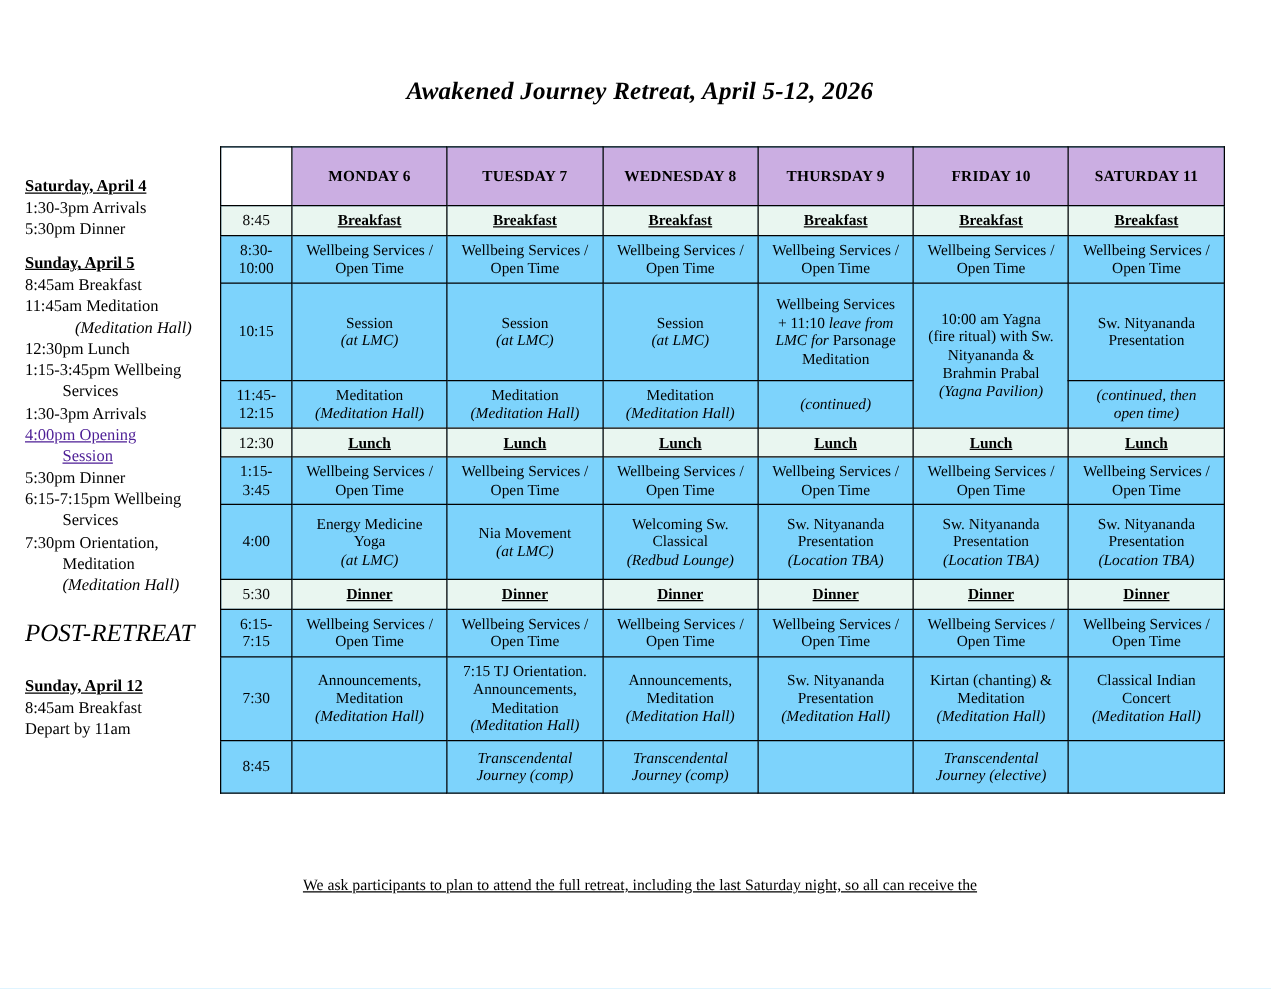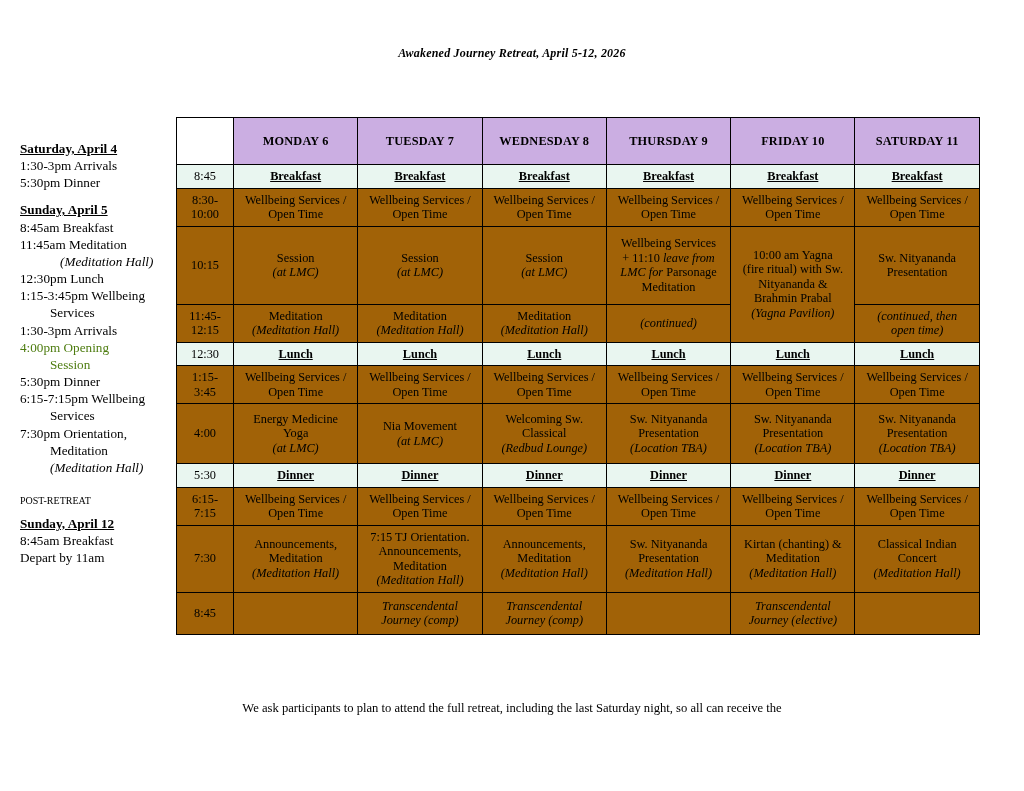"Awakened Journey Retreat, April 5-12," #page-title { font-size: 12px -> 20px; margin-top: 46px -> 62px }
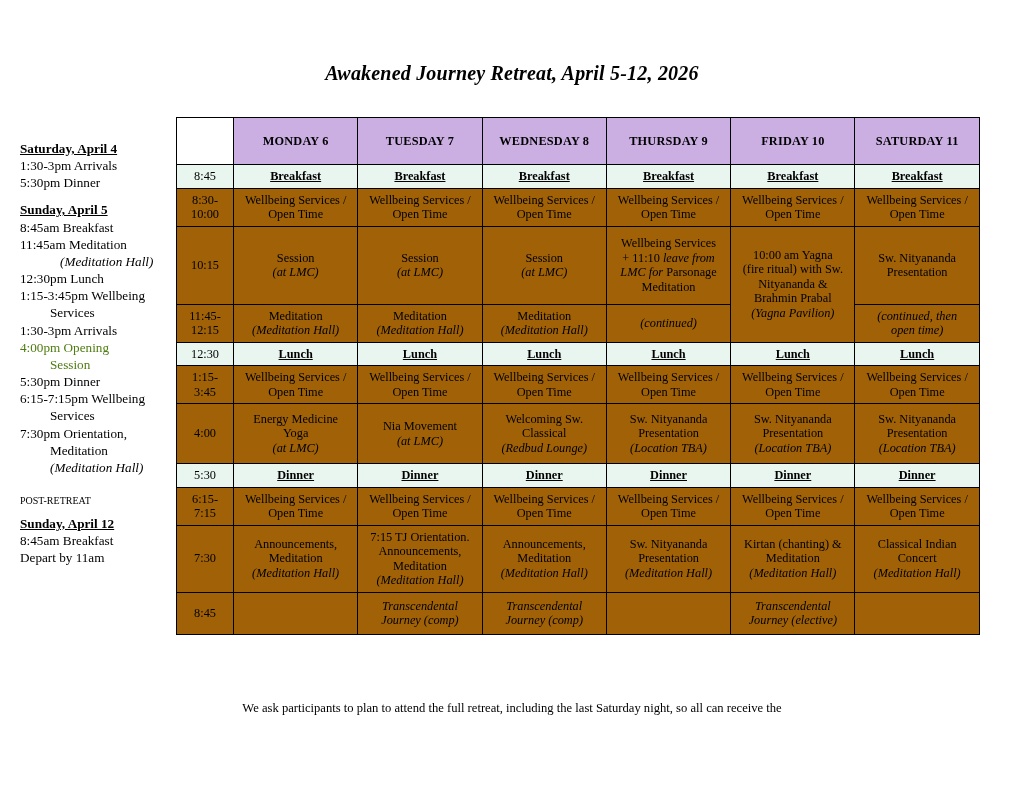"MONDAY 6" table#schedule { background: #a16207 -> #7dd3fc }
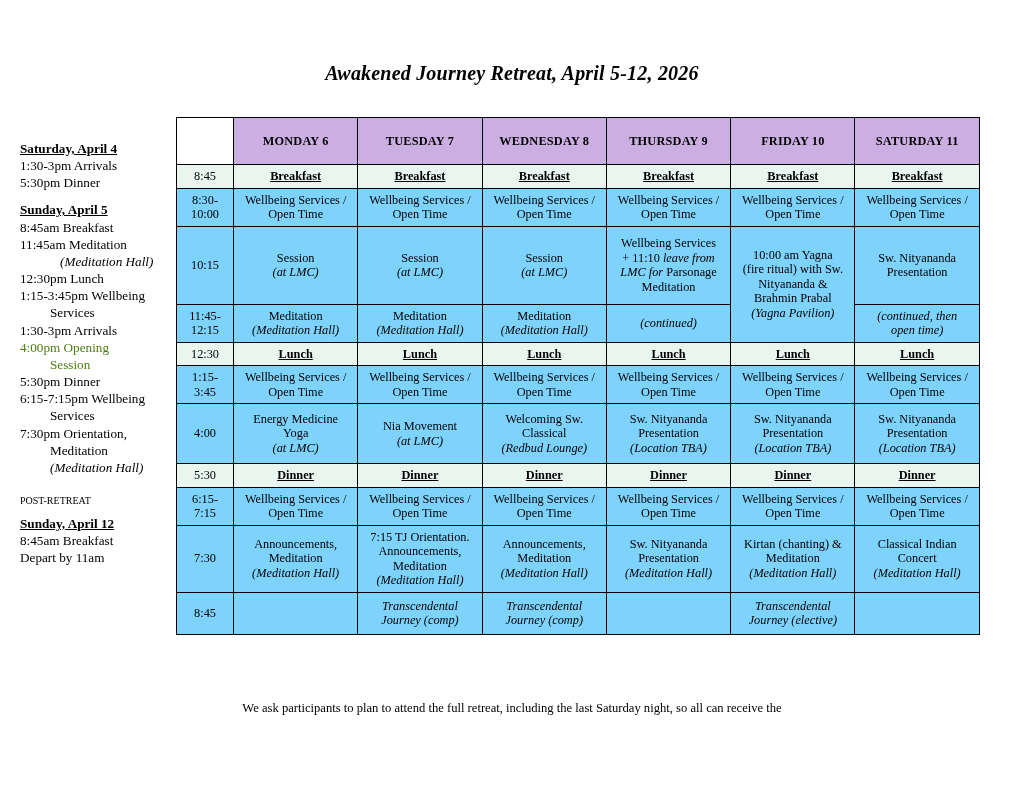"4:00pm Opening" .red { color: #4d7c0f -> #4c1d95; text-decoration: none -> underline }
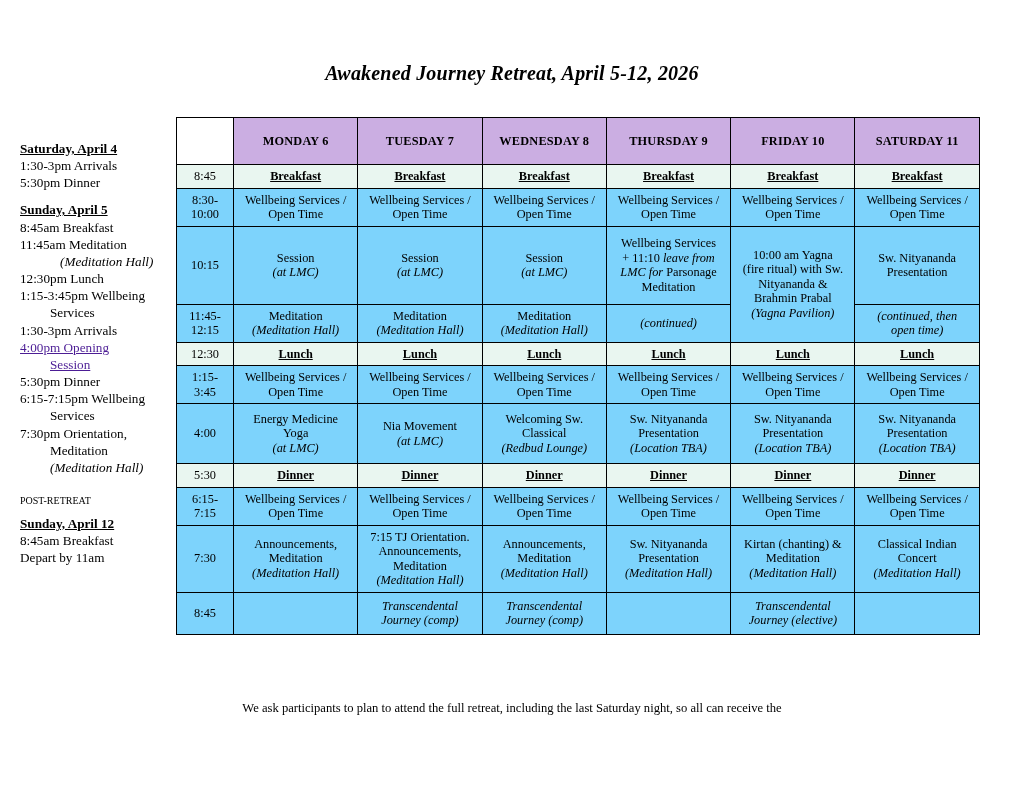"POST-RETREAT" #post-retreat-heading { font-size: 10px -> 20px; font-style: none -> italic; margin-bottom: 8px -> 20px }
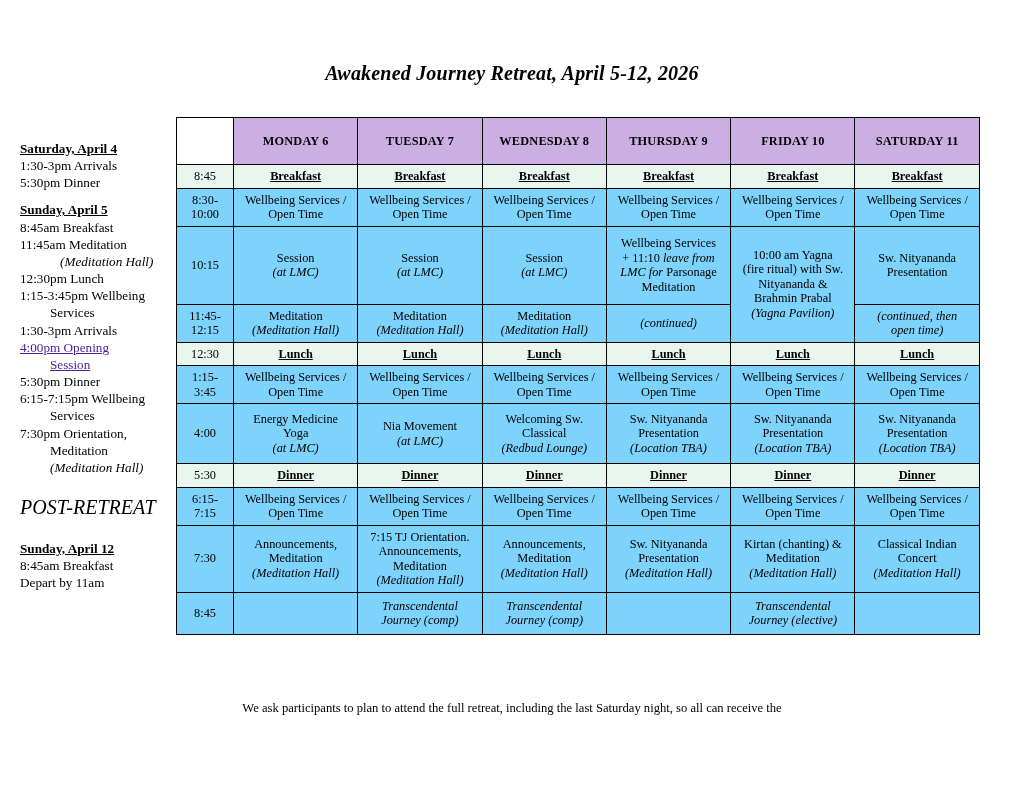"We ask participants to plan" #footer-note { text-decoration: none -> underline }
